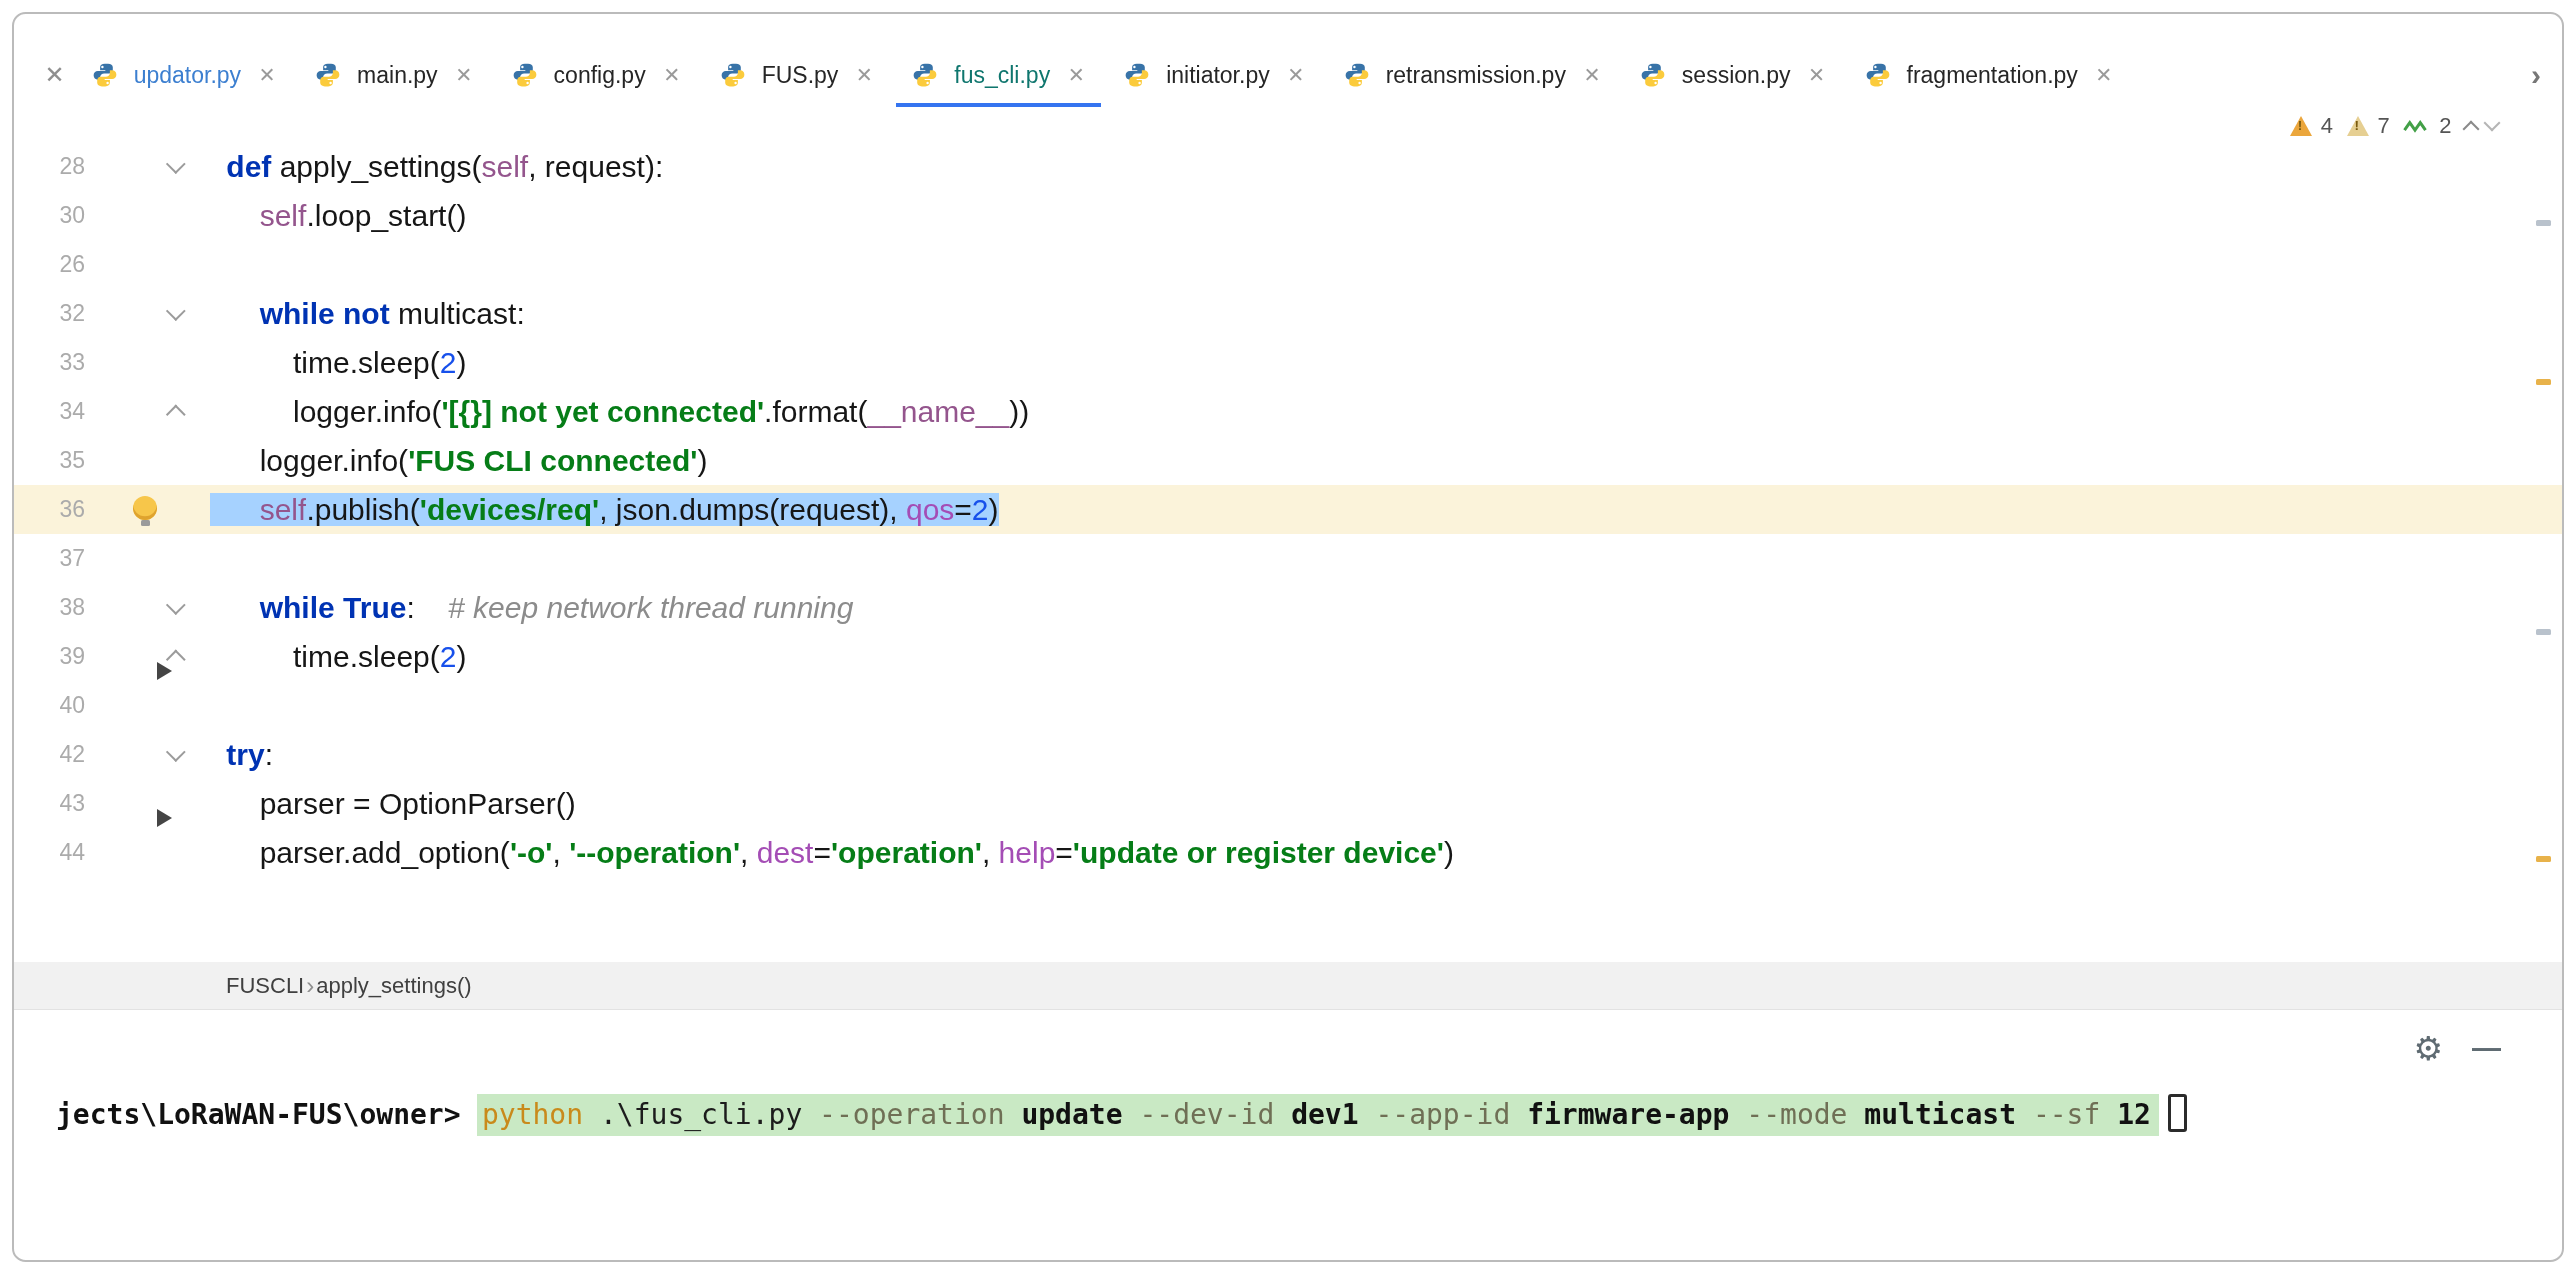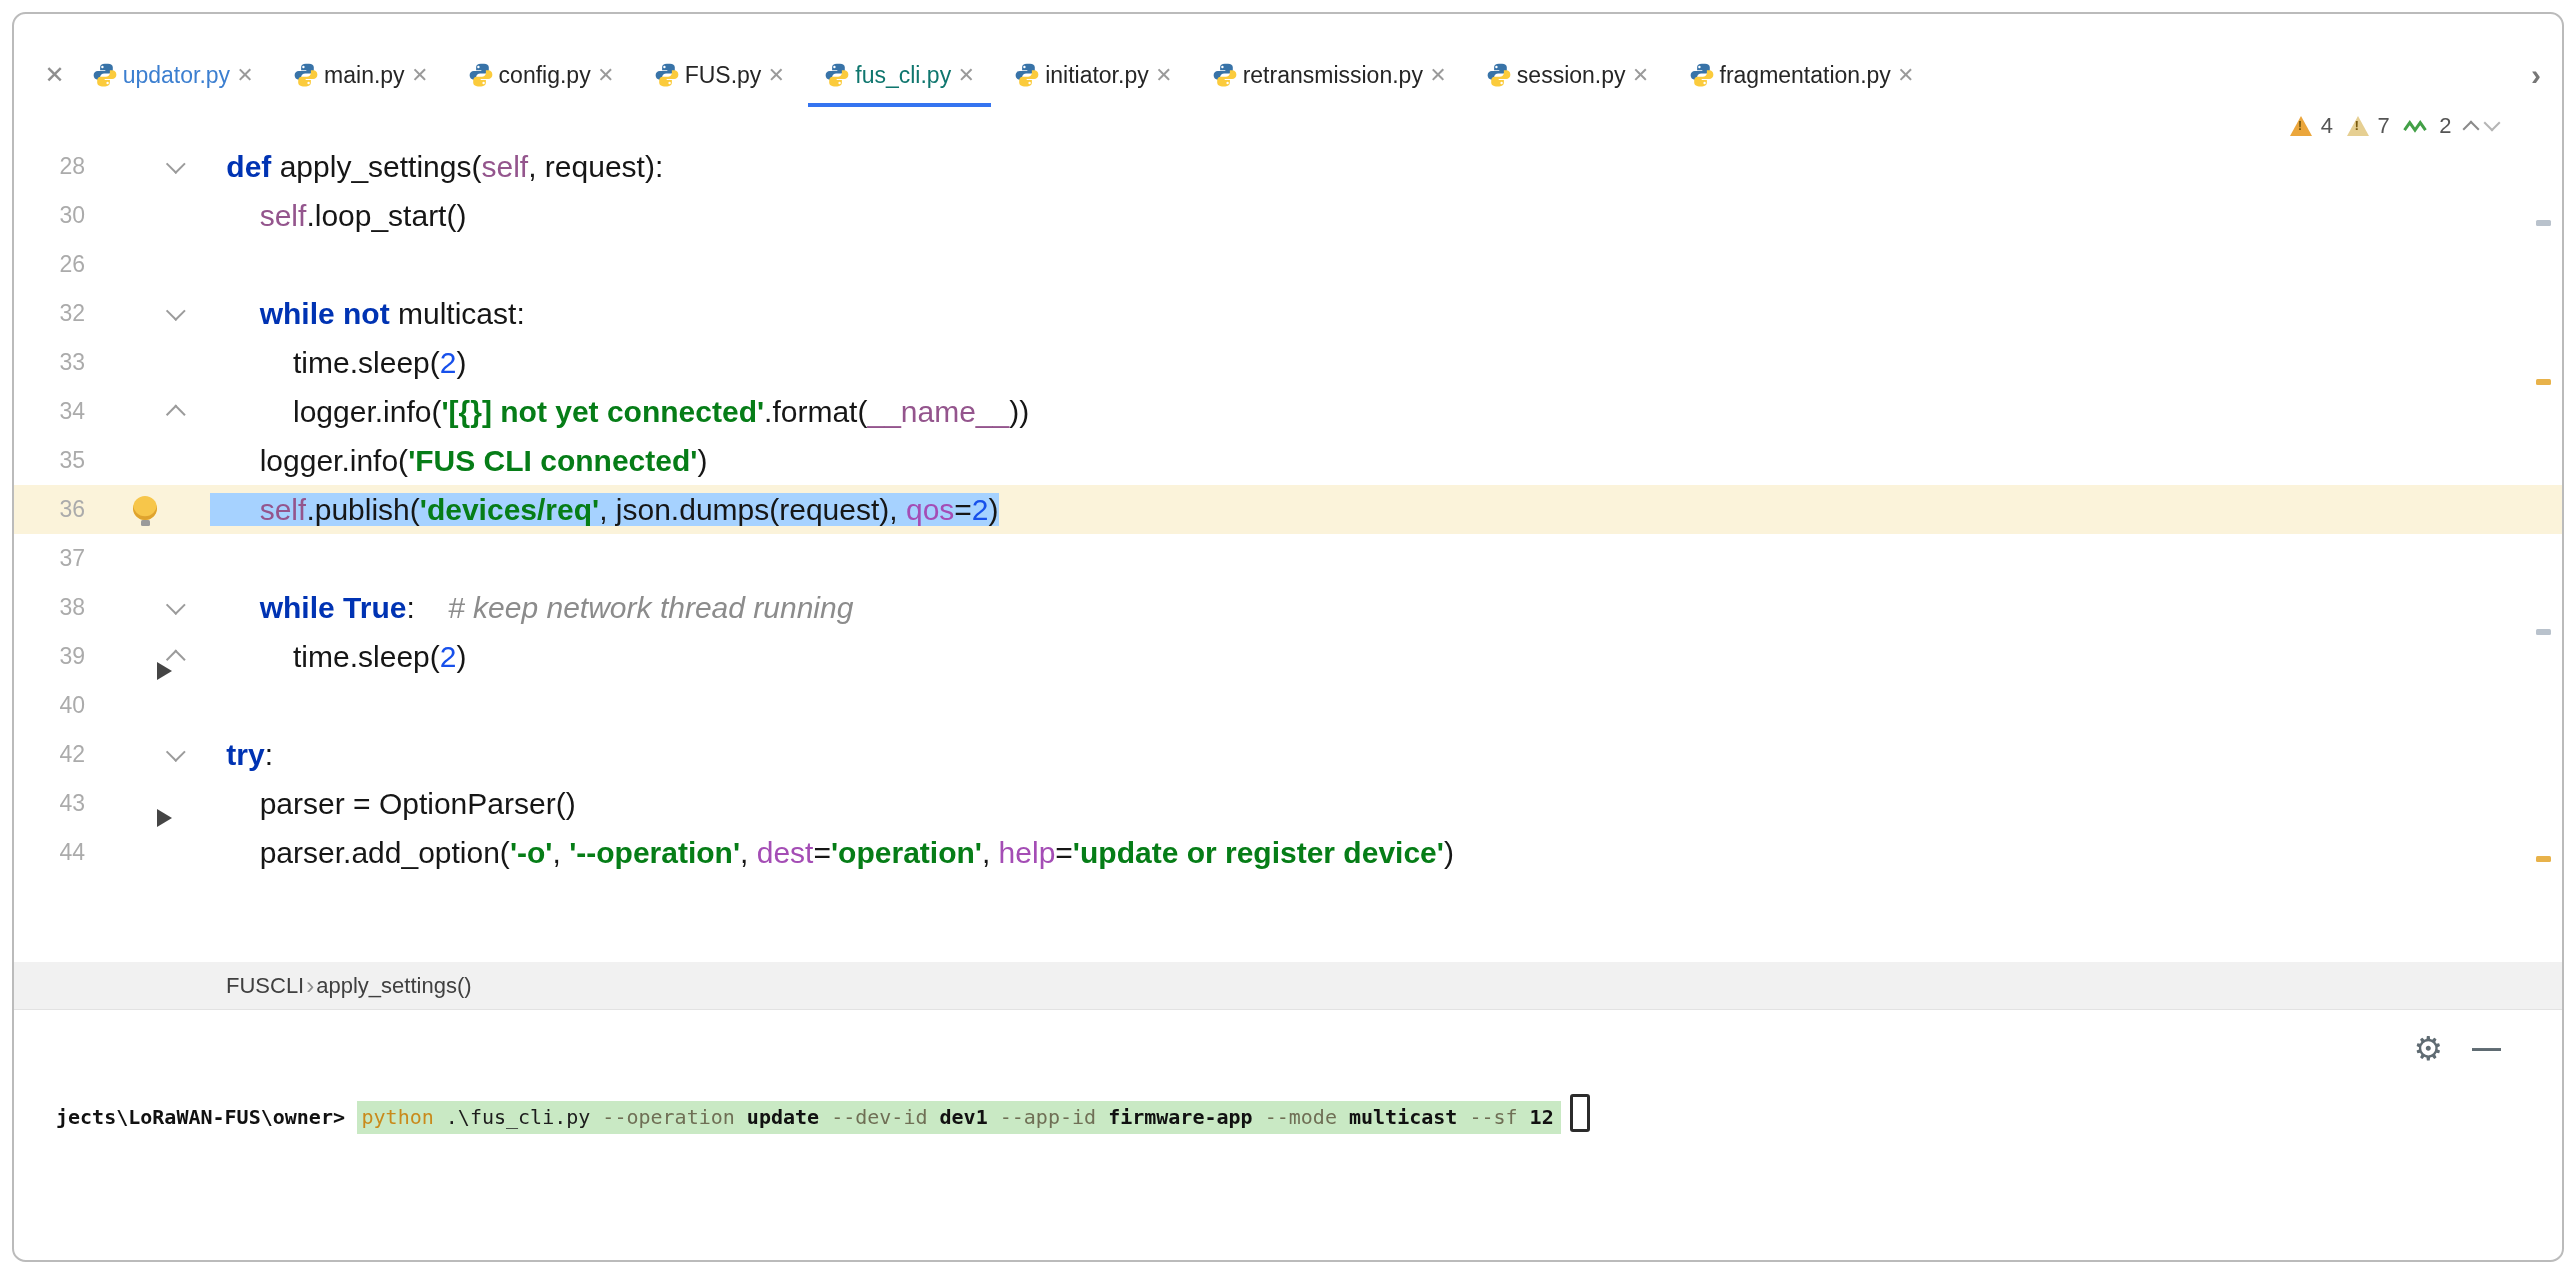"updator.py" .tab { gap: 5px -> 16px }
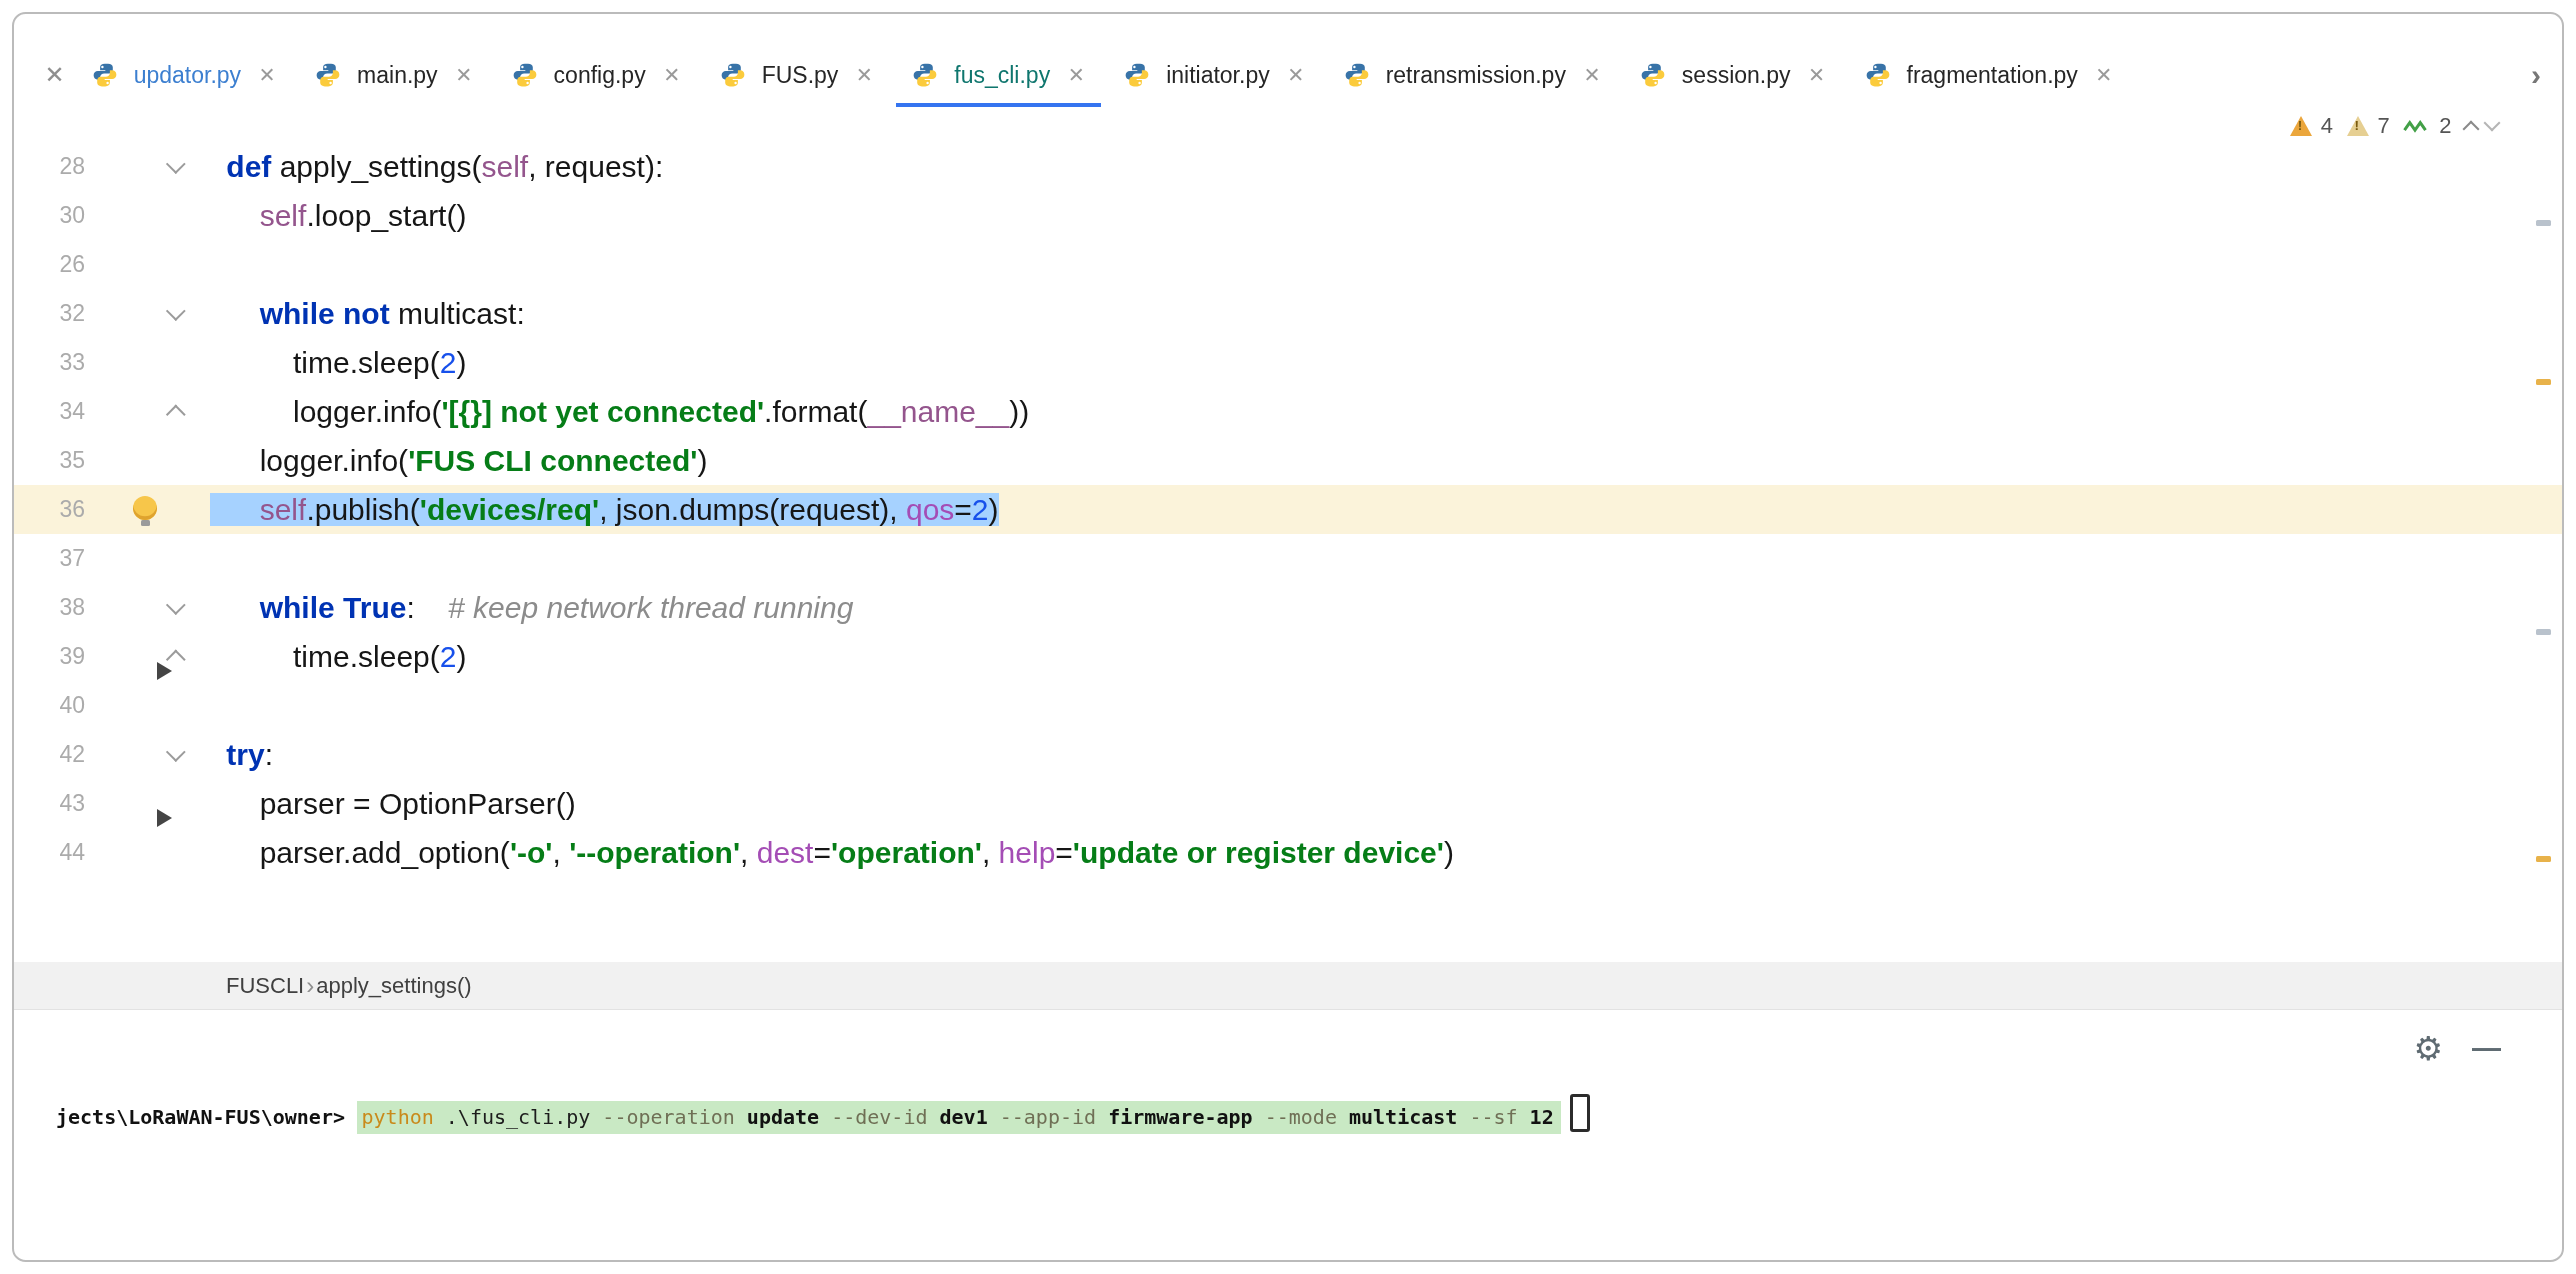"jects\LoRaWAN-FUS\owner> python" .terminal { font-size: 20px -> 28px }
